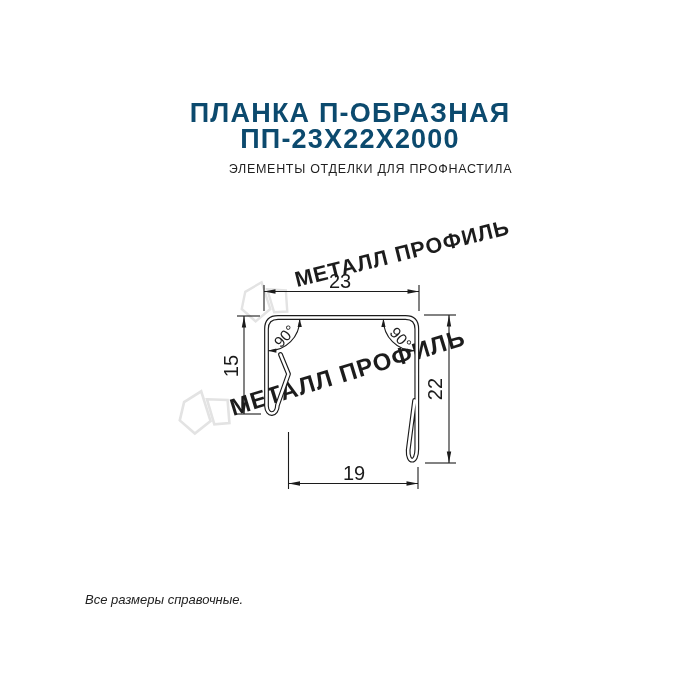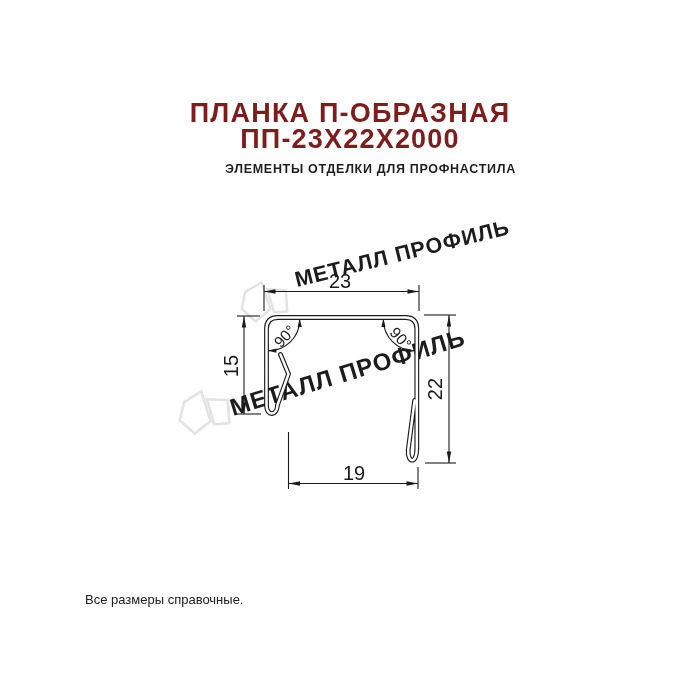"ПЛАНКА П-ОБРАЗНАЯ" .title-block h1 { color: #7f1d1d -> #0c4a6e }
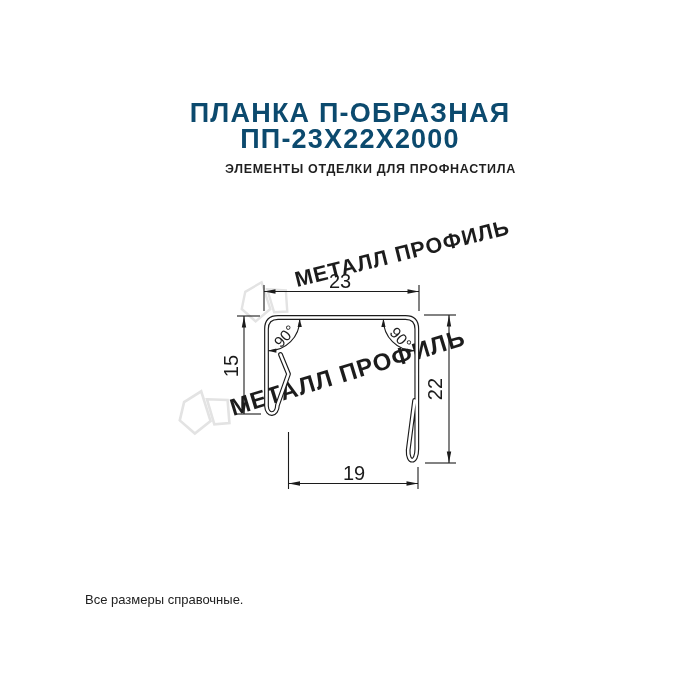"ЭЛЕМЕНТЫ ОТДЕЛКИ ДЛЯ ПРОФНАСТИЛА" .subtitle { font-weight: bold -> normal }
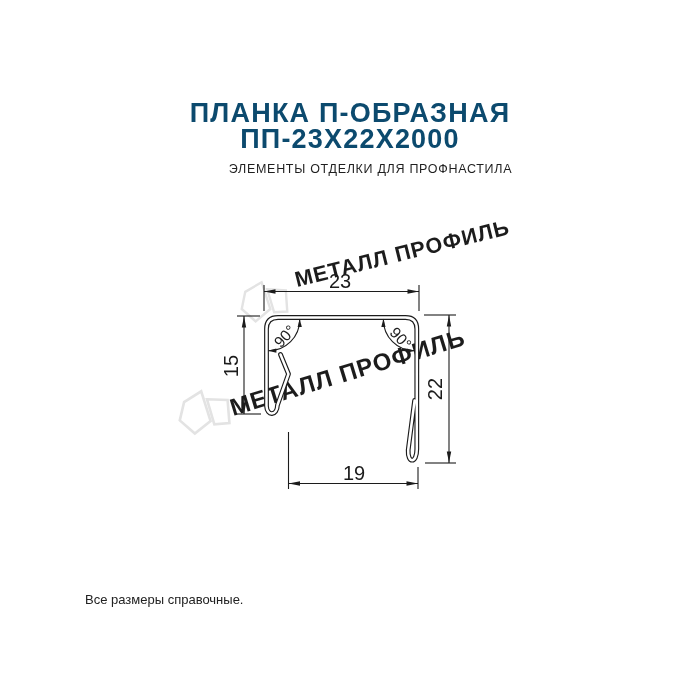"Все размеры справочные." .footer { font-style: none -> italic }
